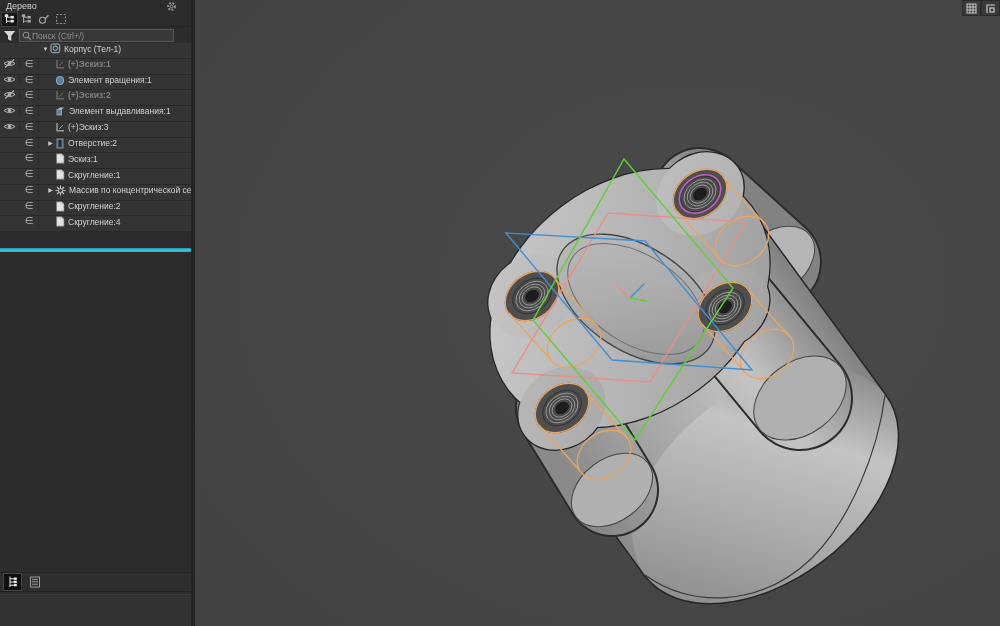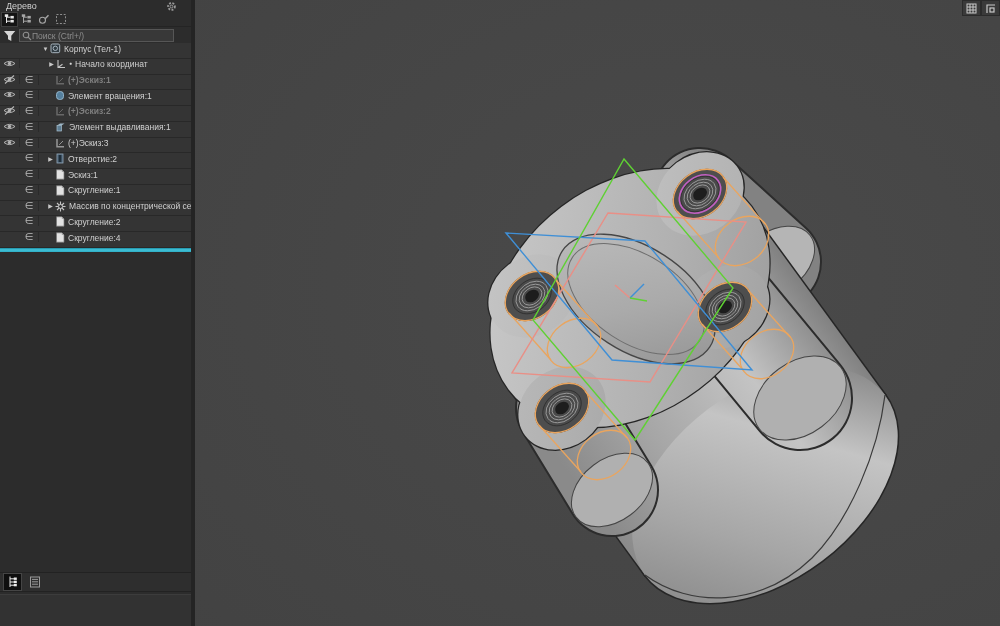"Начало координат" div.row { html: <div> <span> <svg> <path></path> <circle></circle> </svg> </span> <span></span> <span> <span>▶</span> <span> <svg> <path></path> </svg> </span> <span>●</span> <span>Начало координат</span> </span> </div> -> none }
